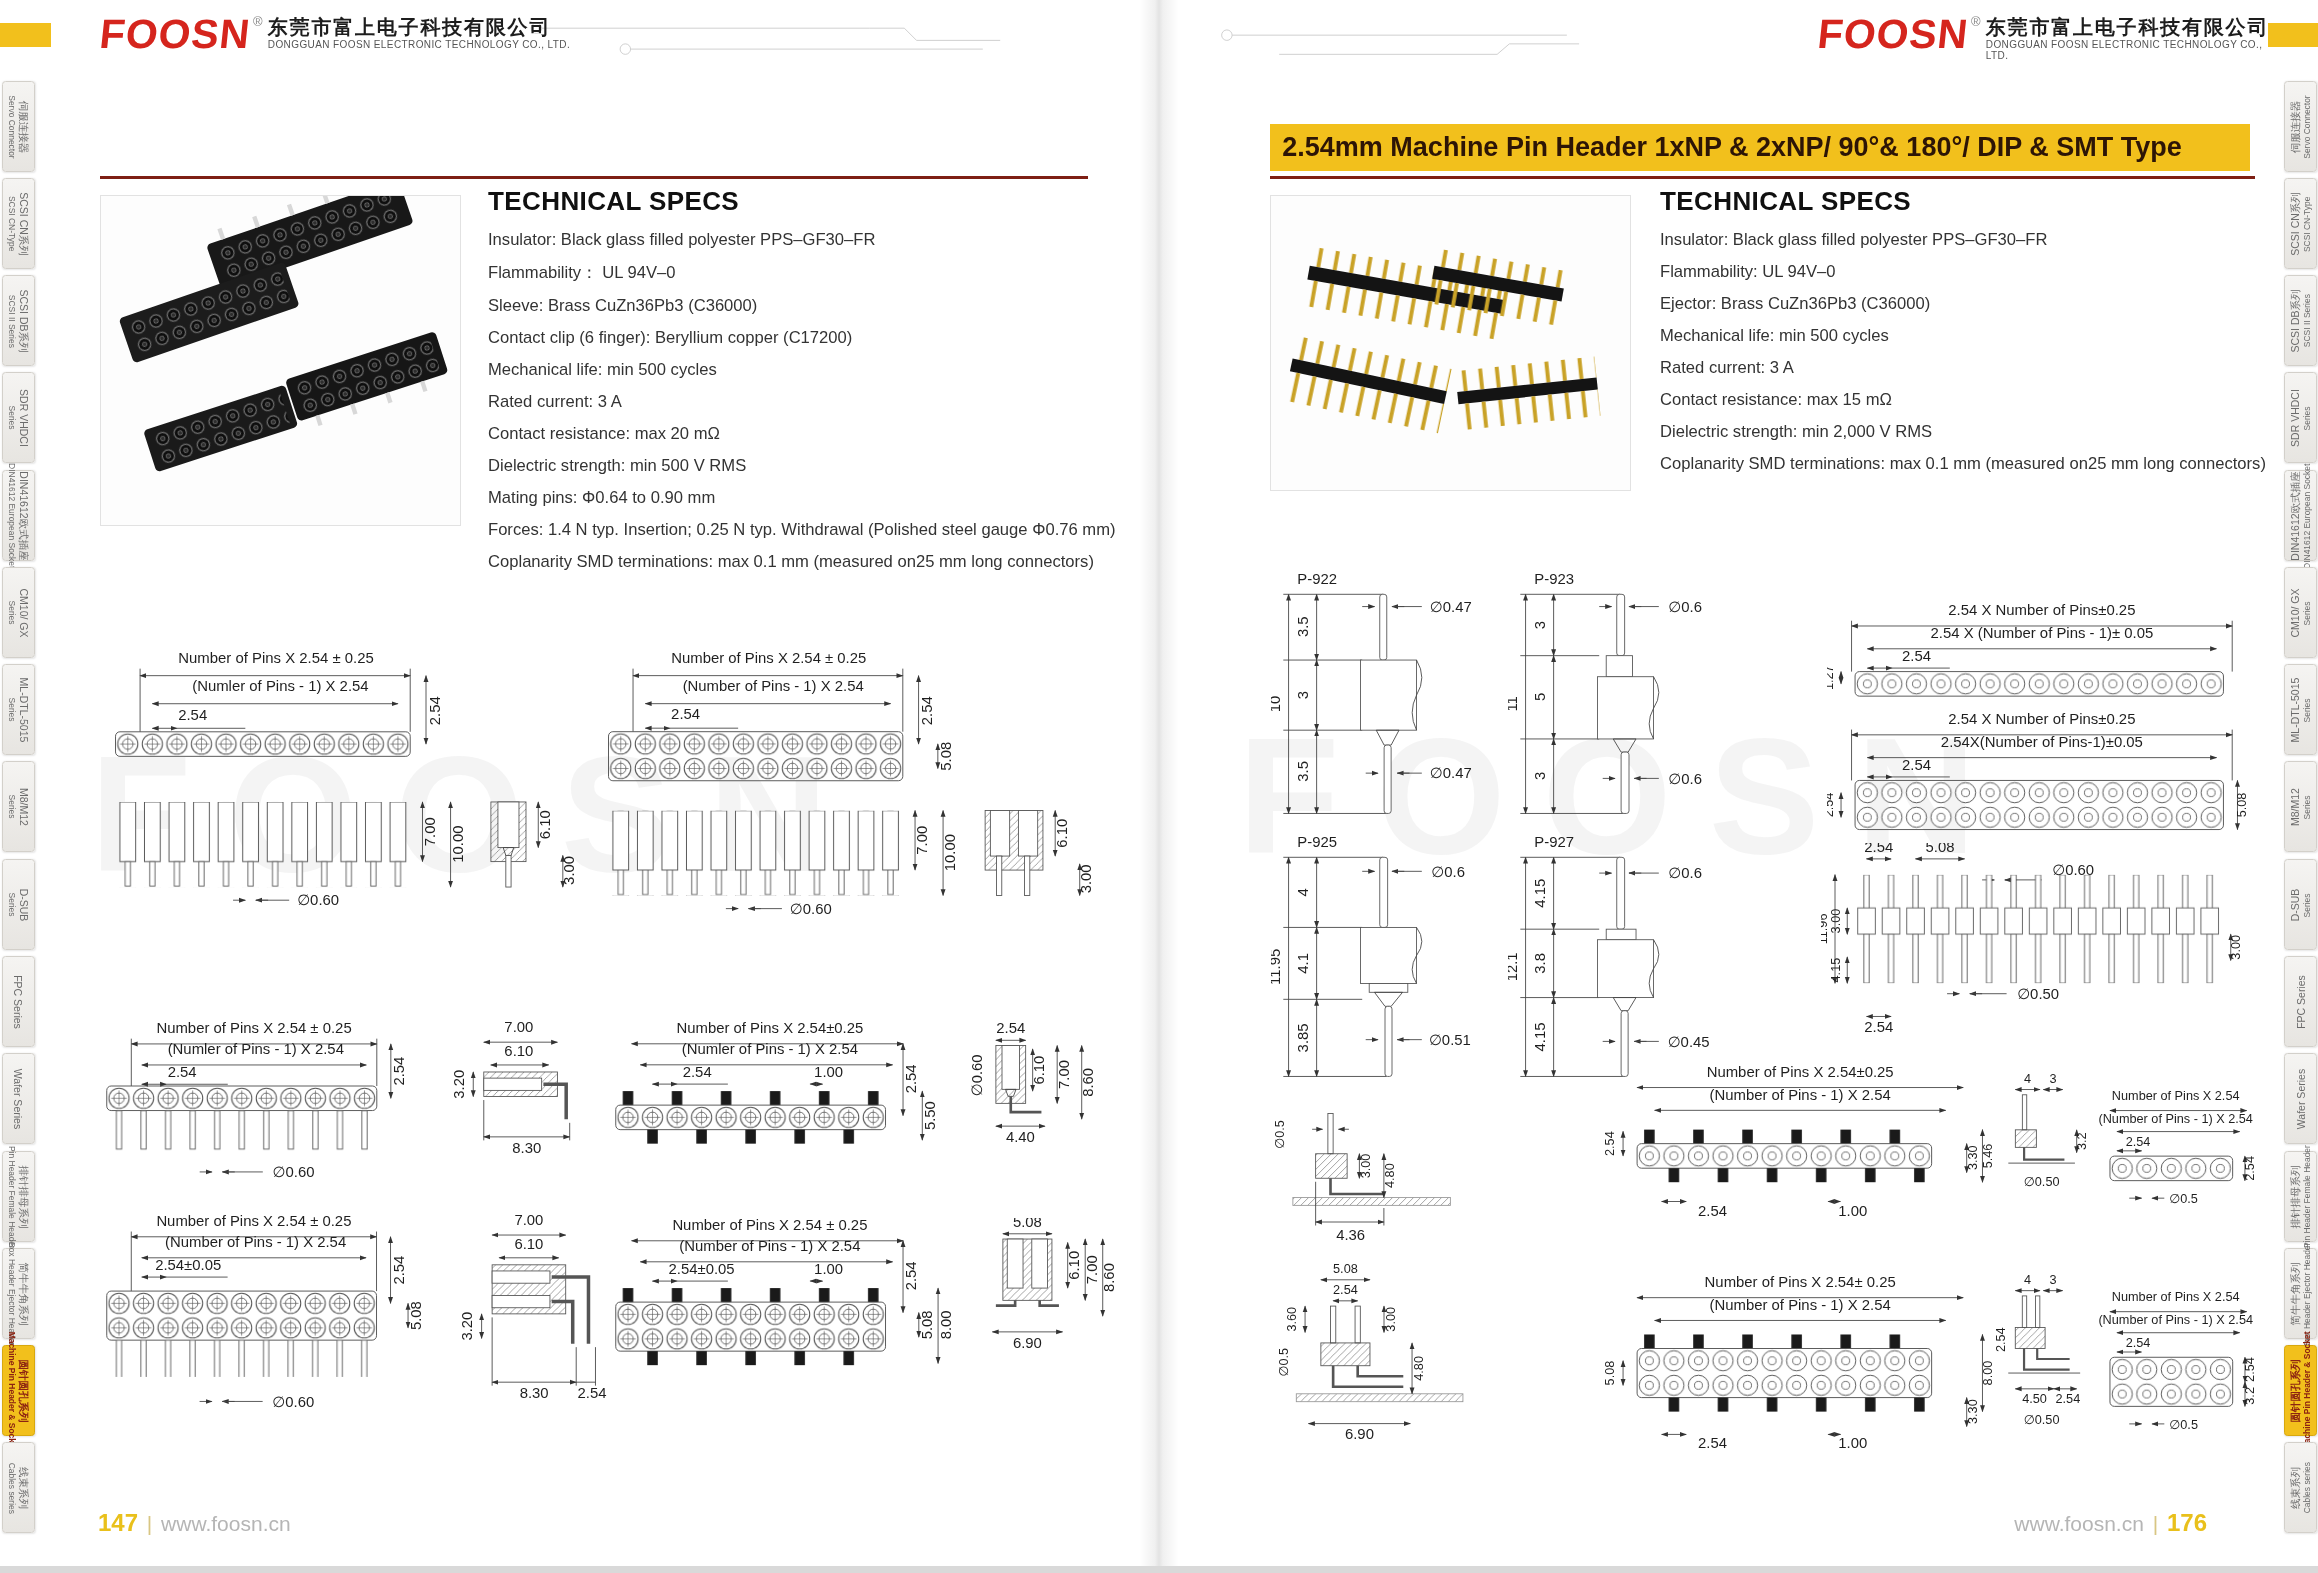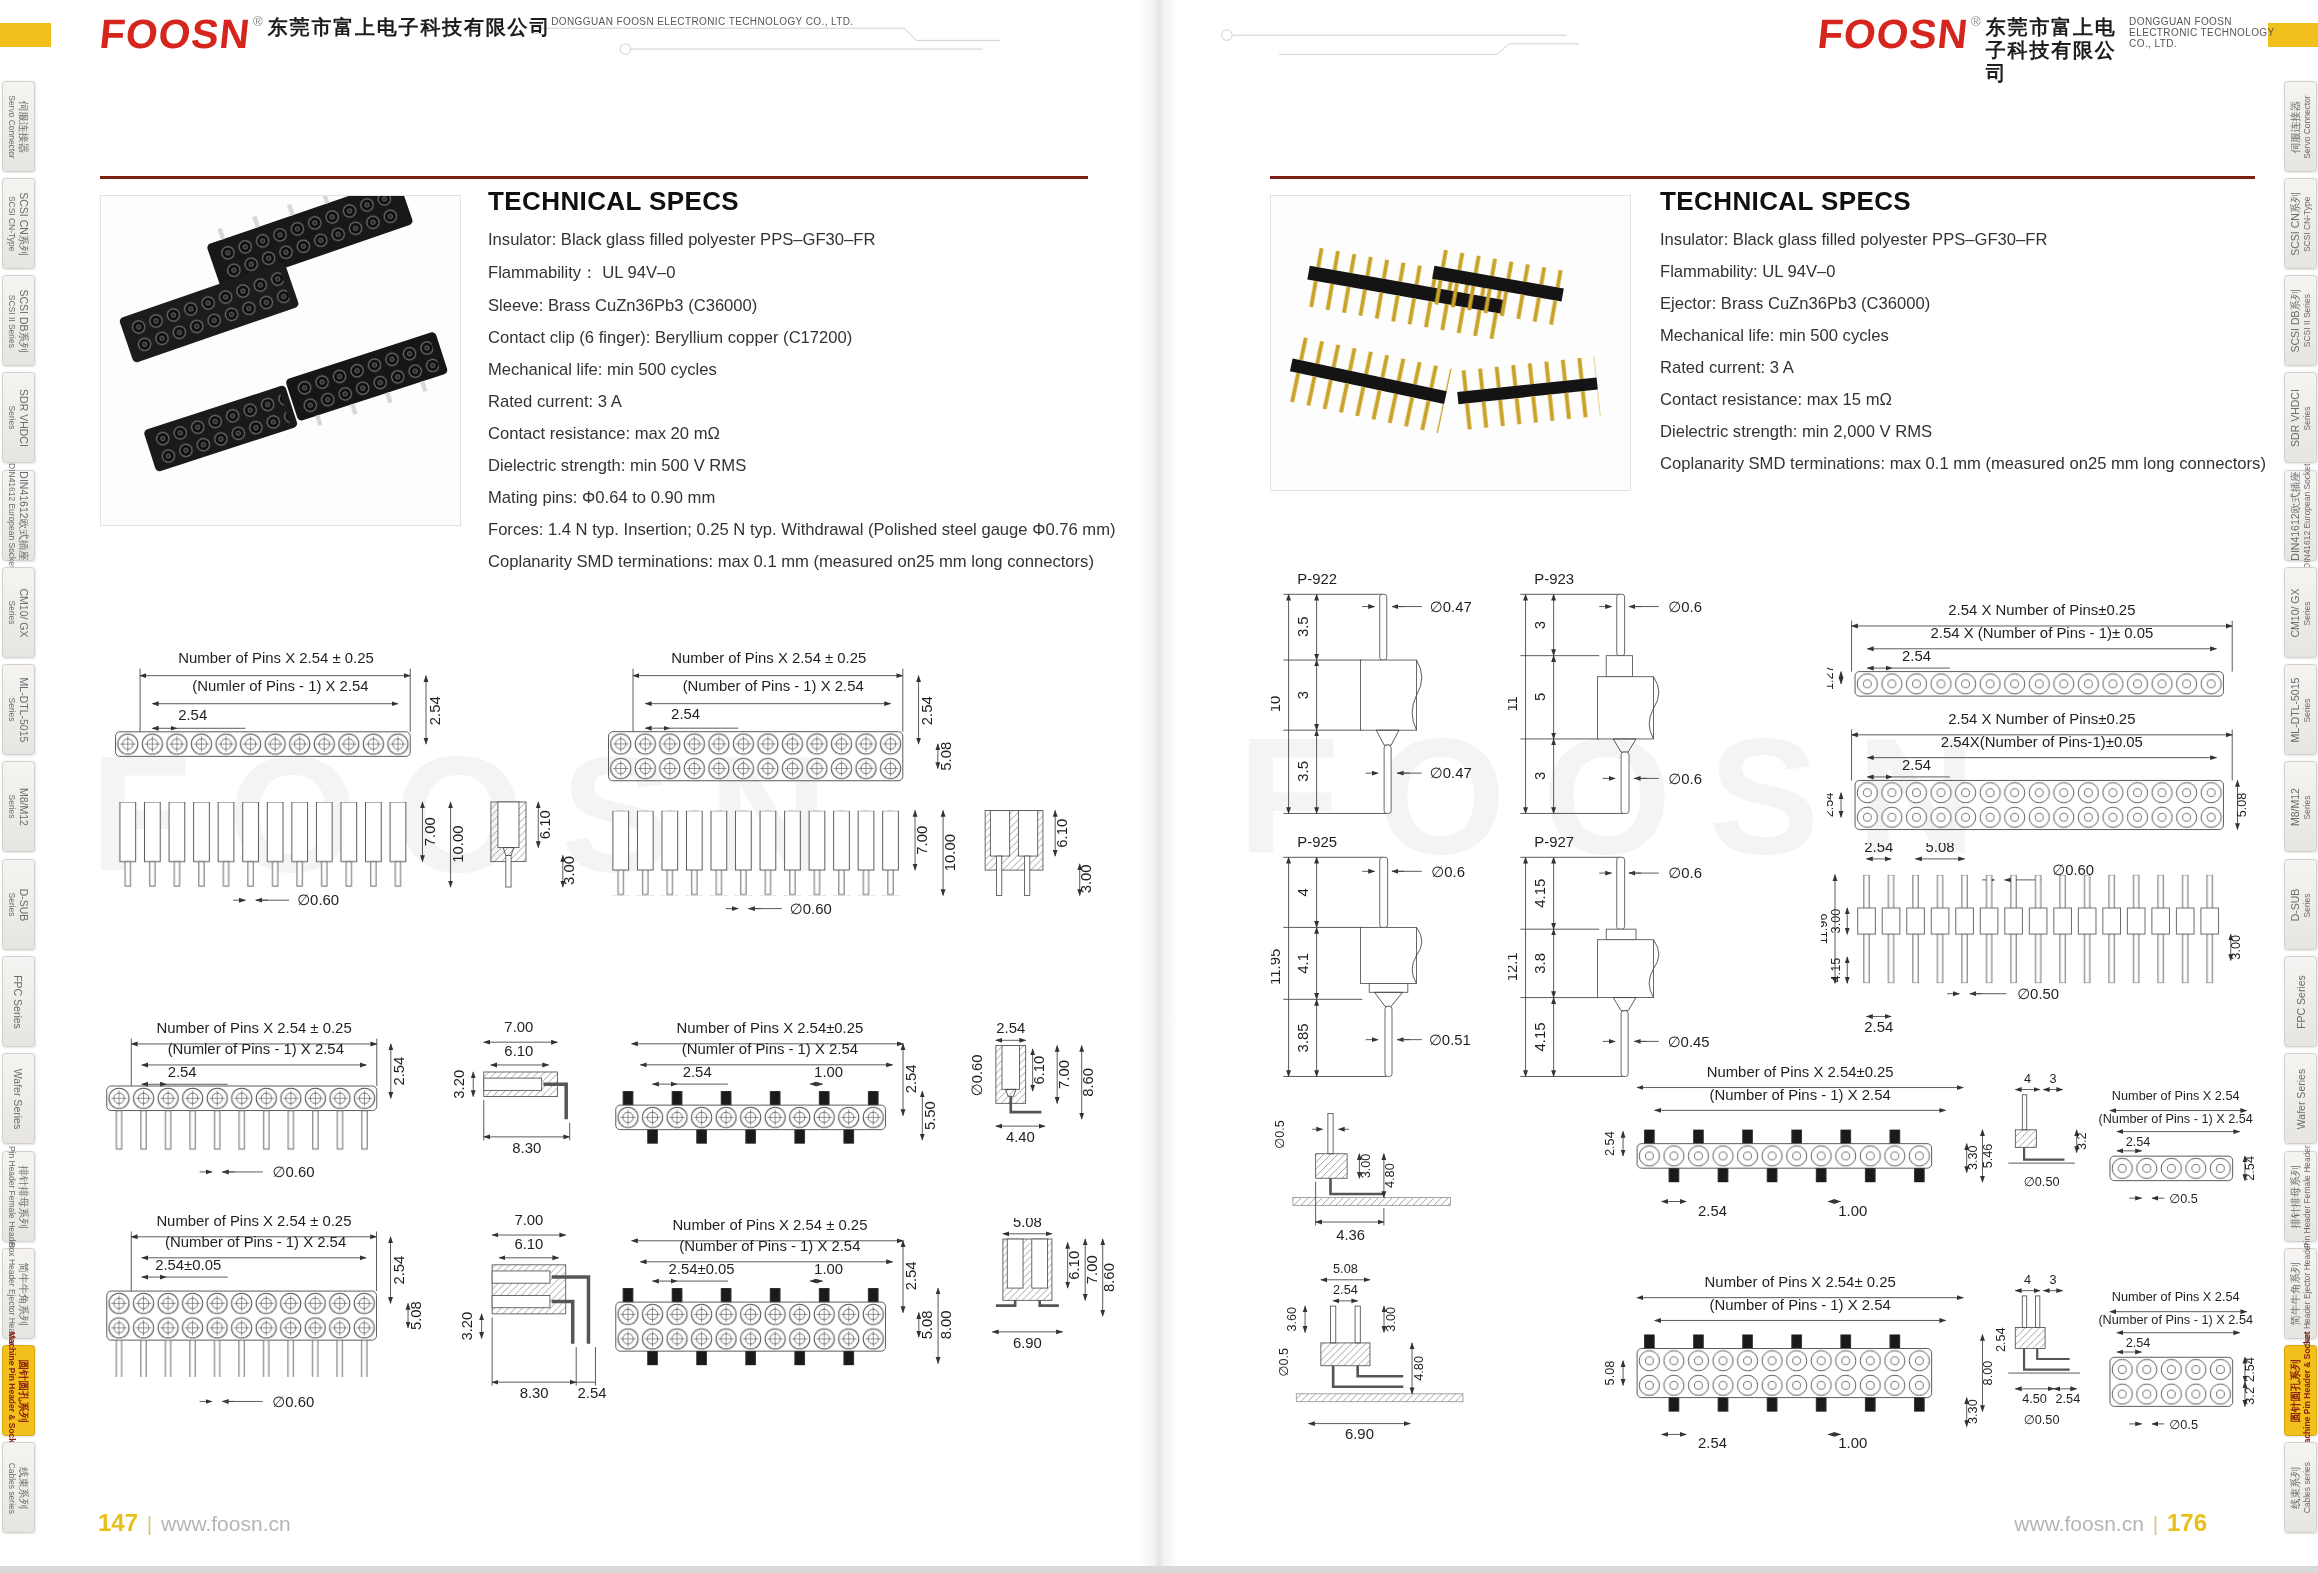"东莞市富上电子科技有限公司" .cblock { flex-direction: none -> column }
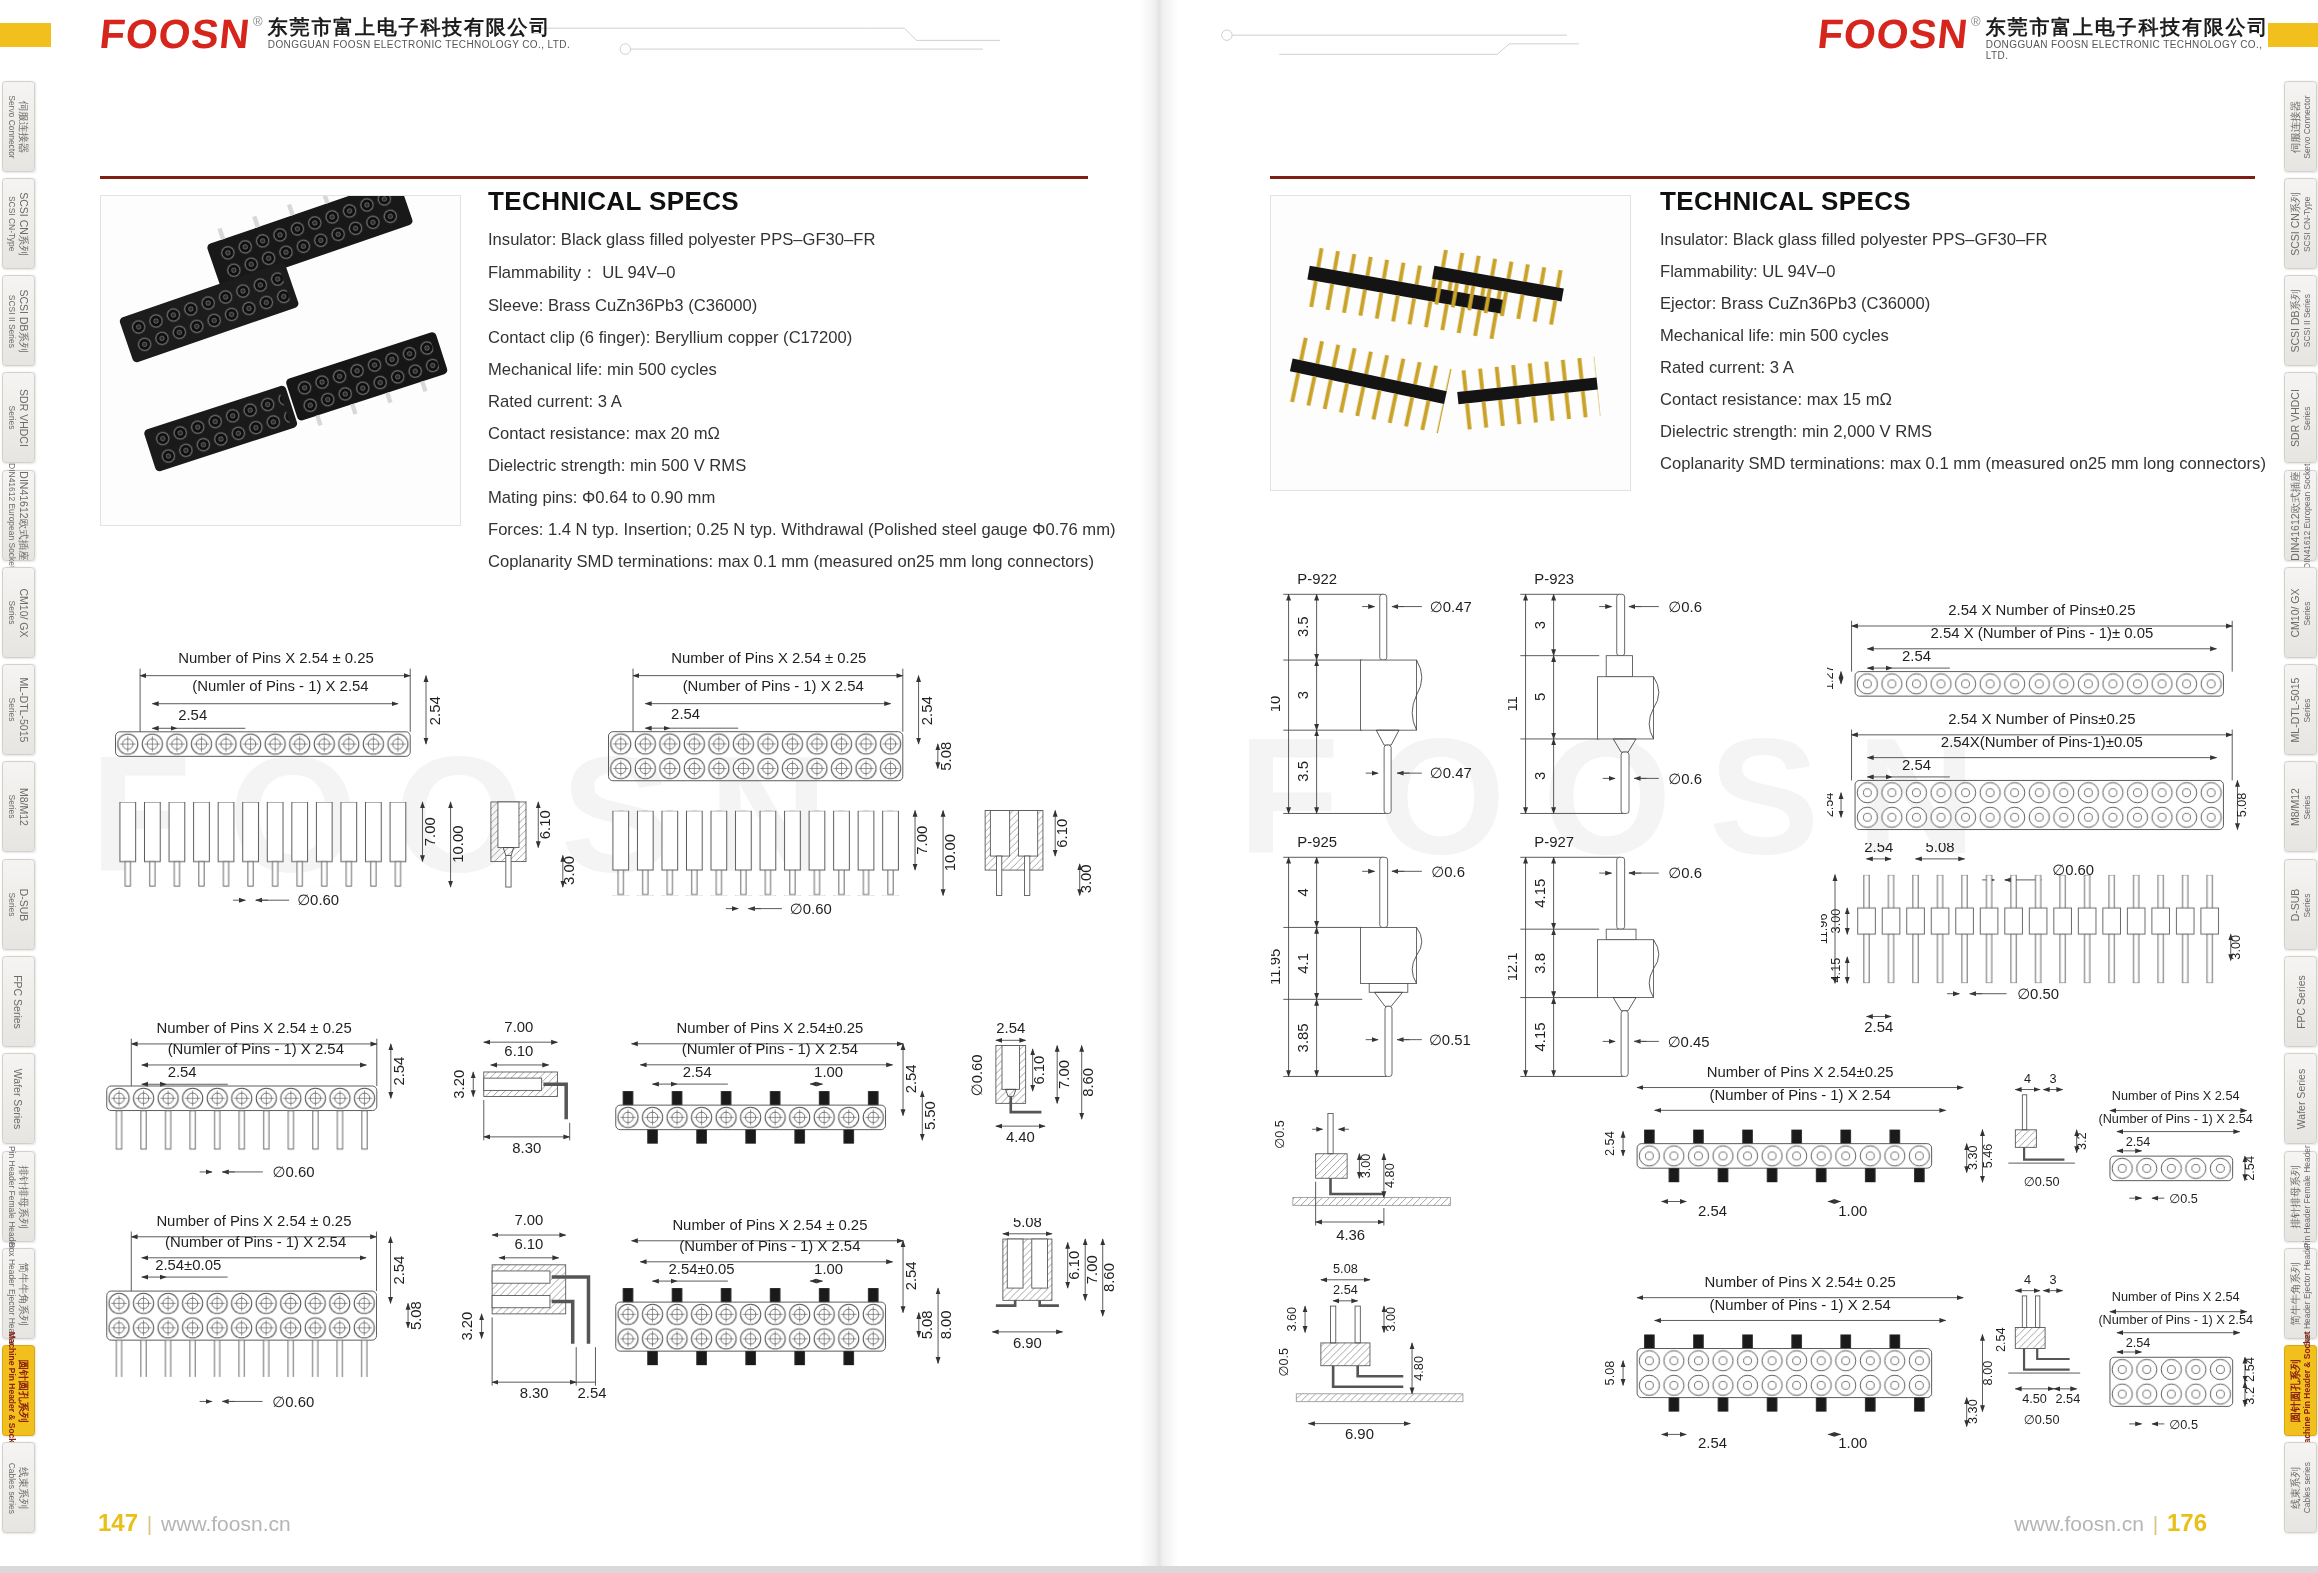"2.54mm Machine Pin Header 1xNP" div.tbar { html: none -> <div> <span>2.54mm Machine Pin Header 1xNP &amp; 2xNP/ 90°&amp; 180°/ DIP &amp; SMT Type</span> </div> }
